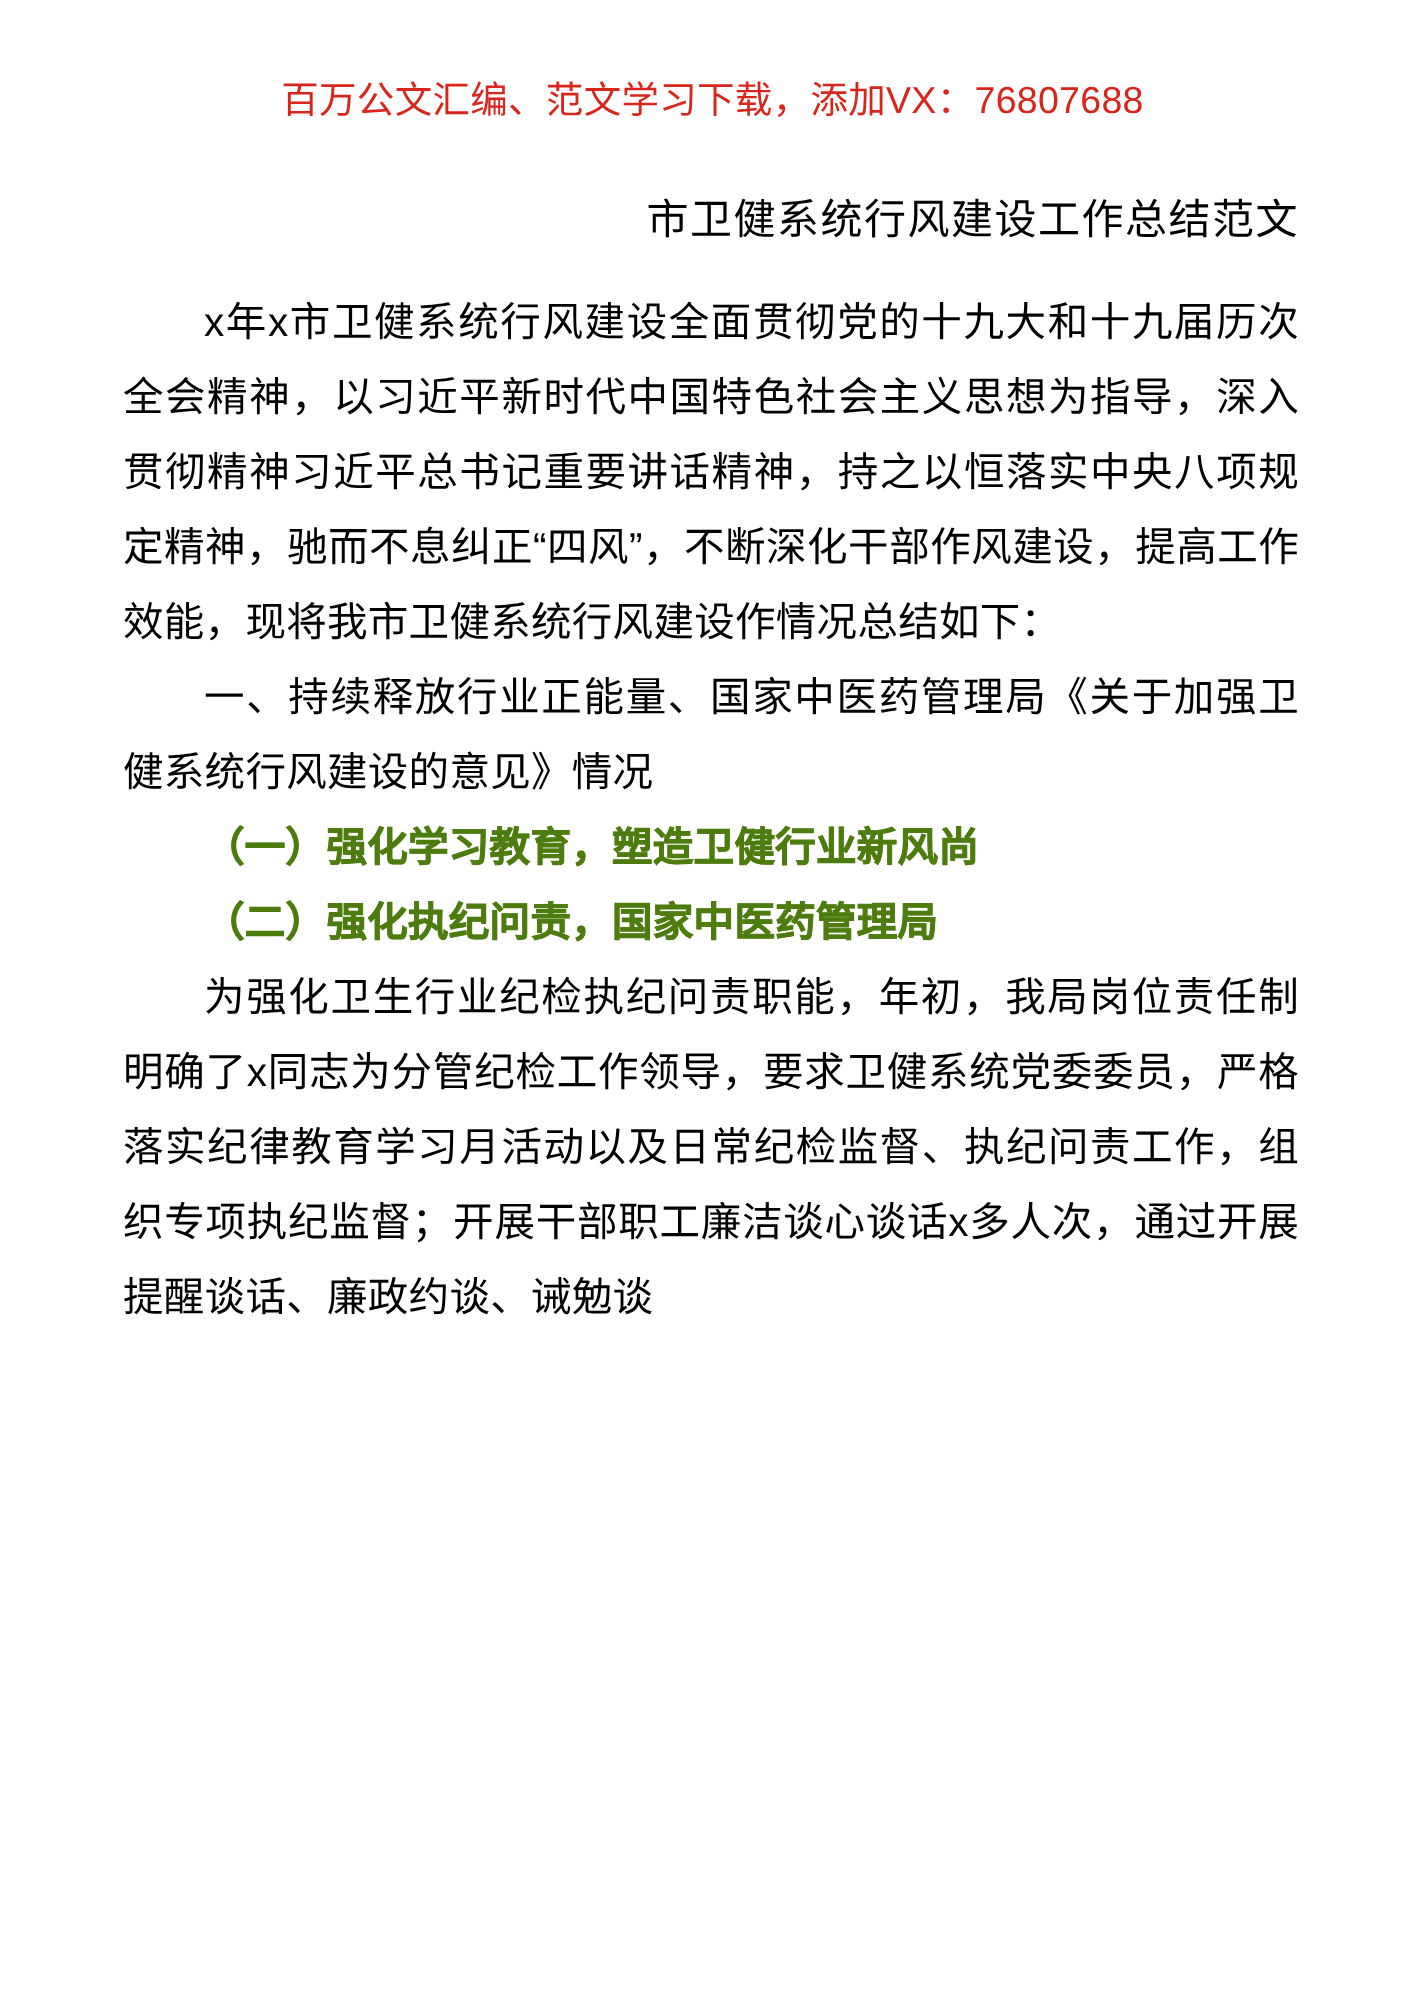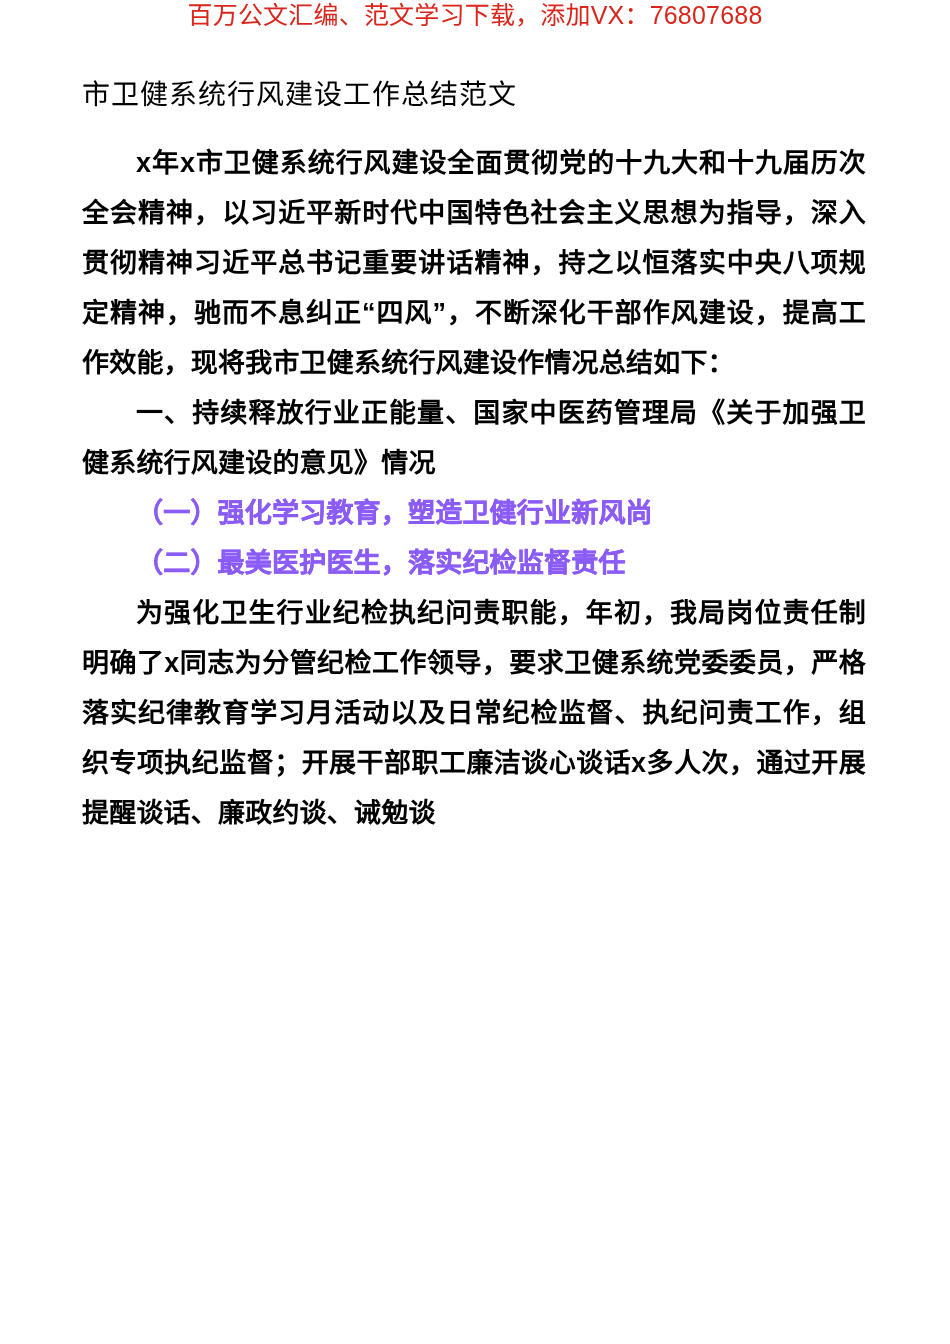"百万公文汇编、范文学习下载，添加VX：76807688" .promo-header { padding-top: none -> 52px }
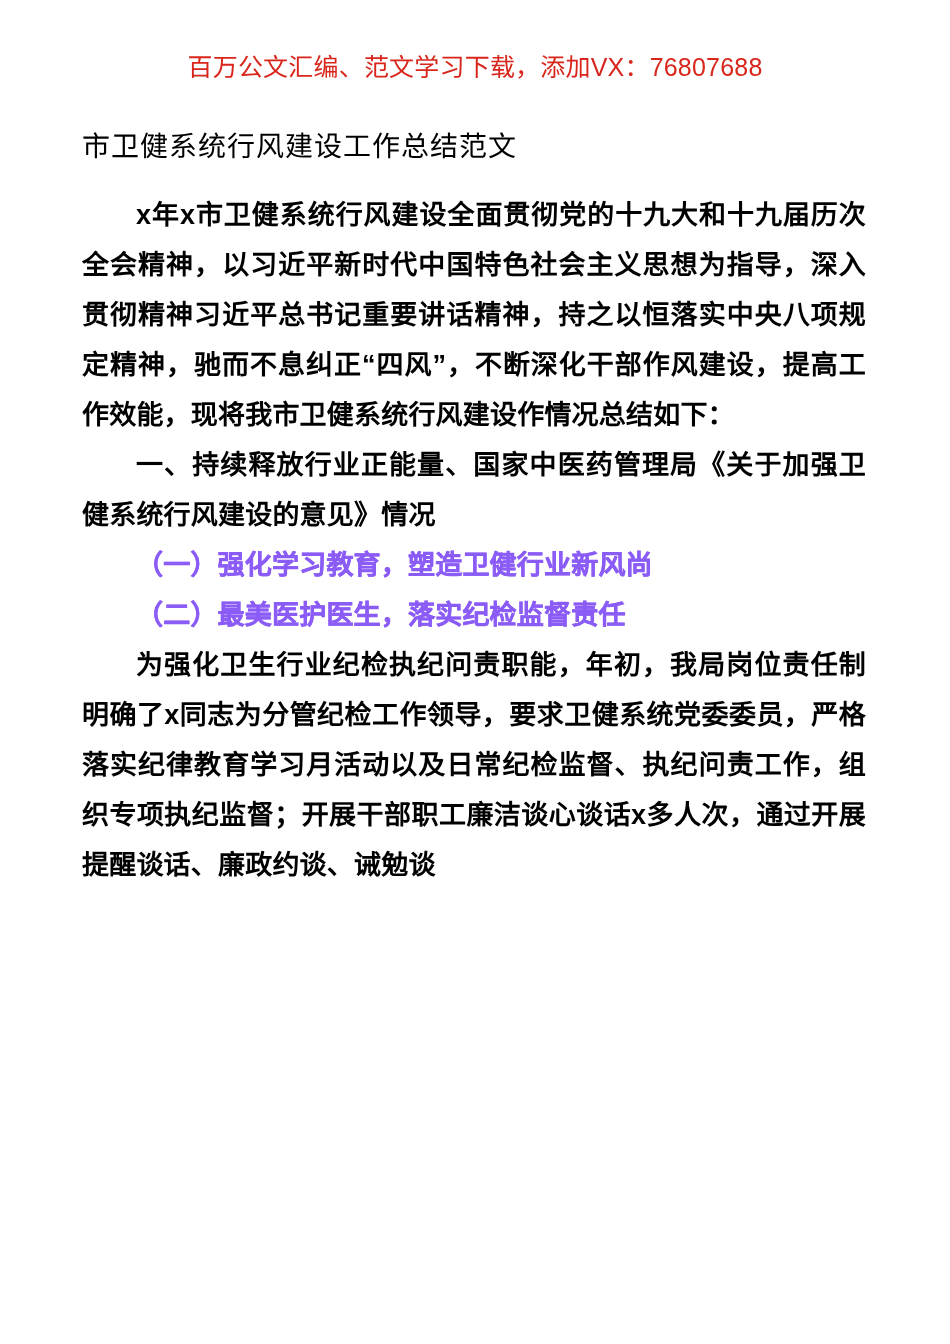"市卫健系统行风建设工作总结范文" .doc-title { text-align: left -> right }
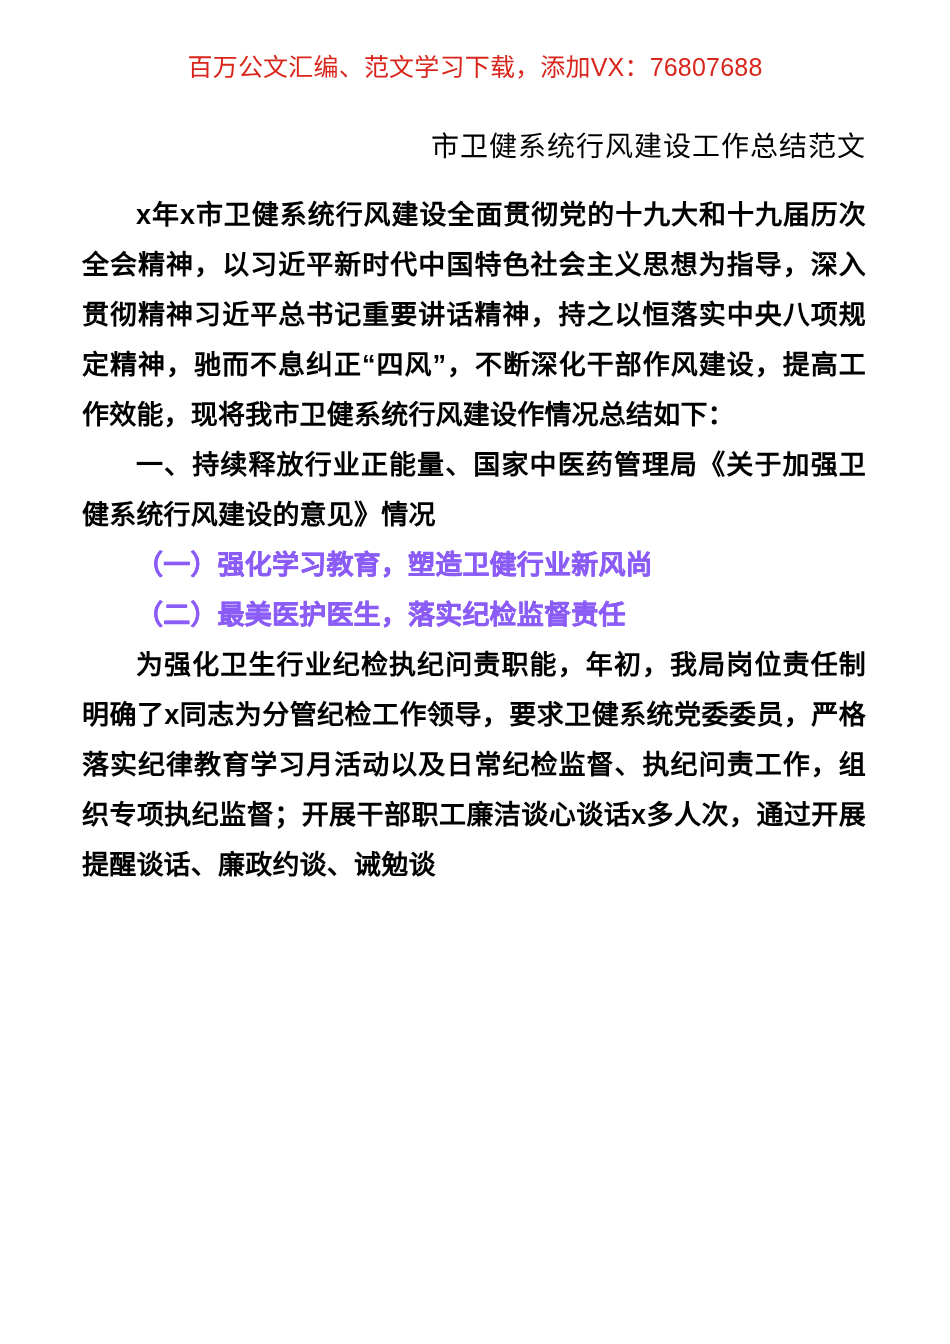"x年x市卫健系统行风建设全面贯彻党的十九大和十九届历次全会精神，以习近平新时代中" .para.indent { font-weight: bold -> none }
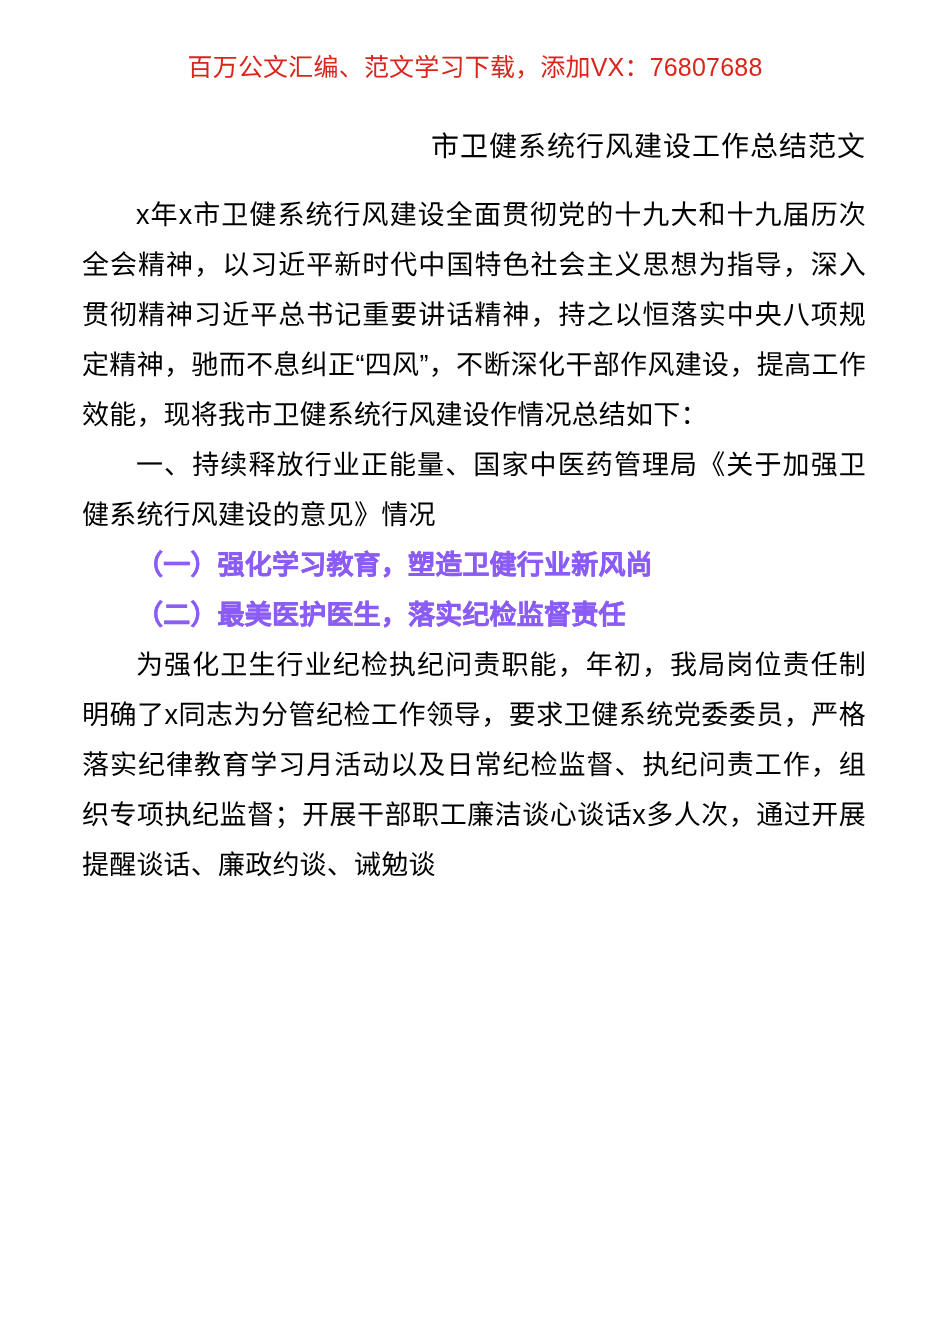"（一）强化学习教育，塑造卫健行业新风尚" .subhead { color: #8b5cf6 -> #4d7c0f }
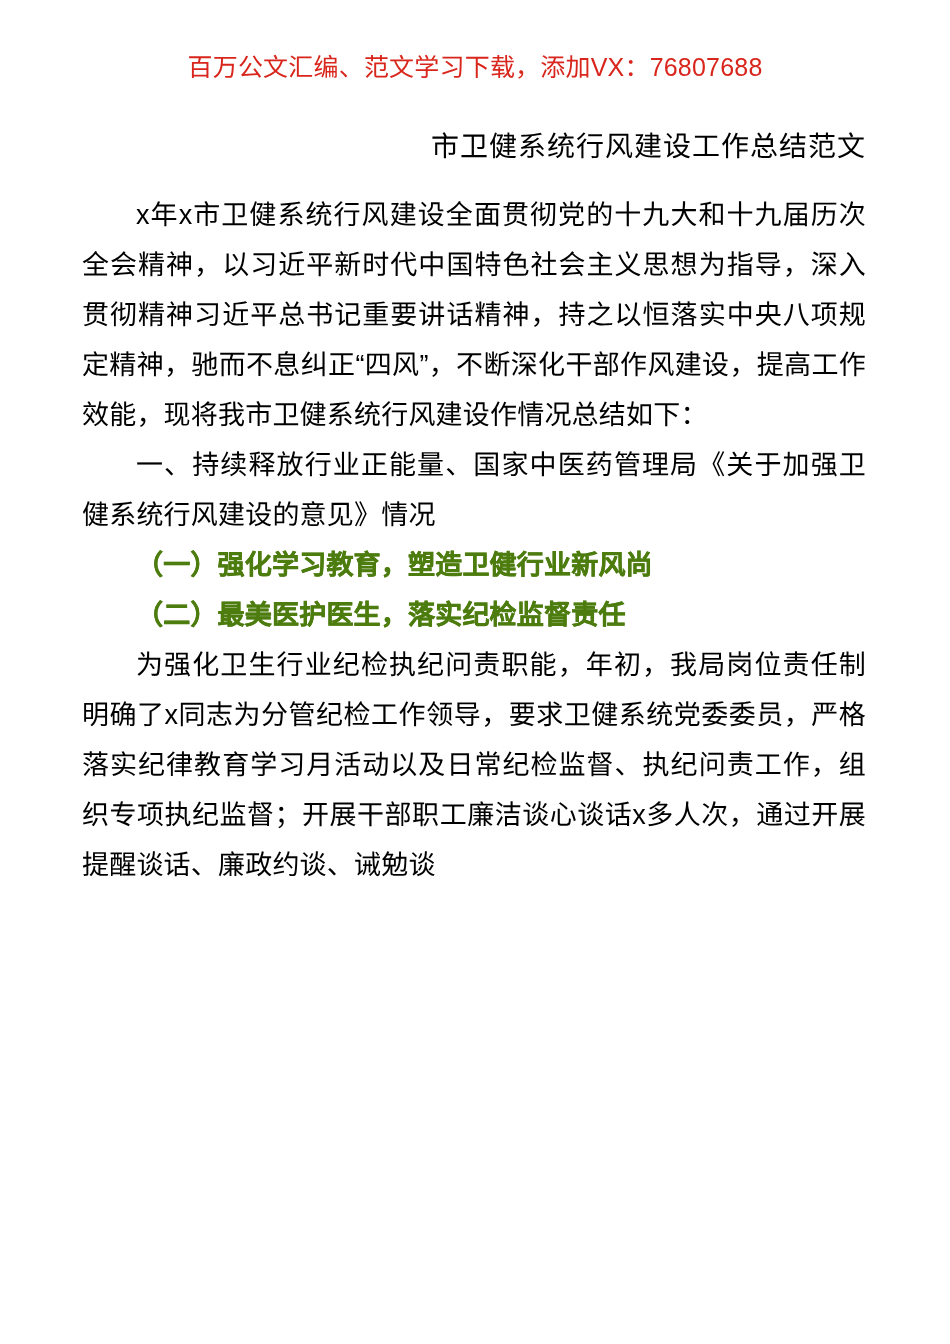"（二）最美医护医生，落实纪检监督责任" p.subhead { text: 最美医护医生，落实纪检监督责任 -> 强化执纪问责，国家中医药管理局 }
